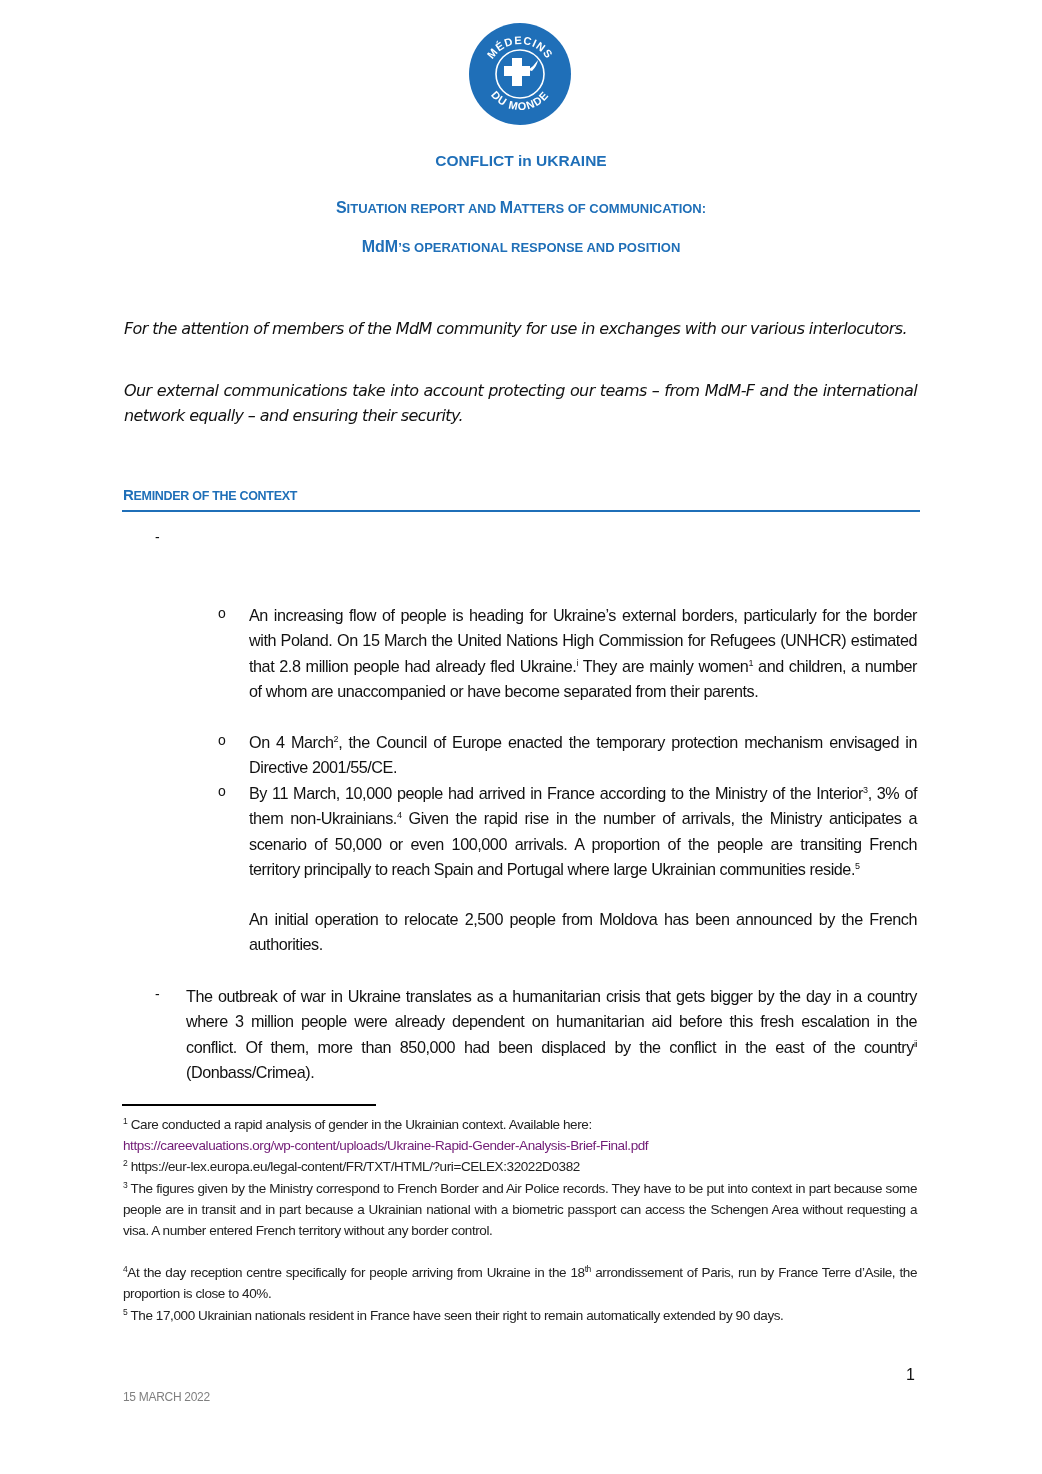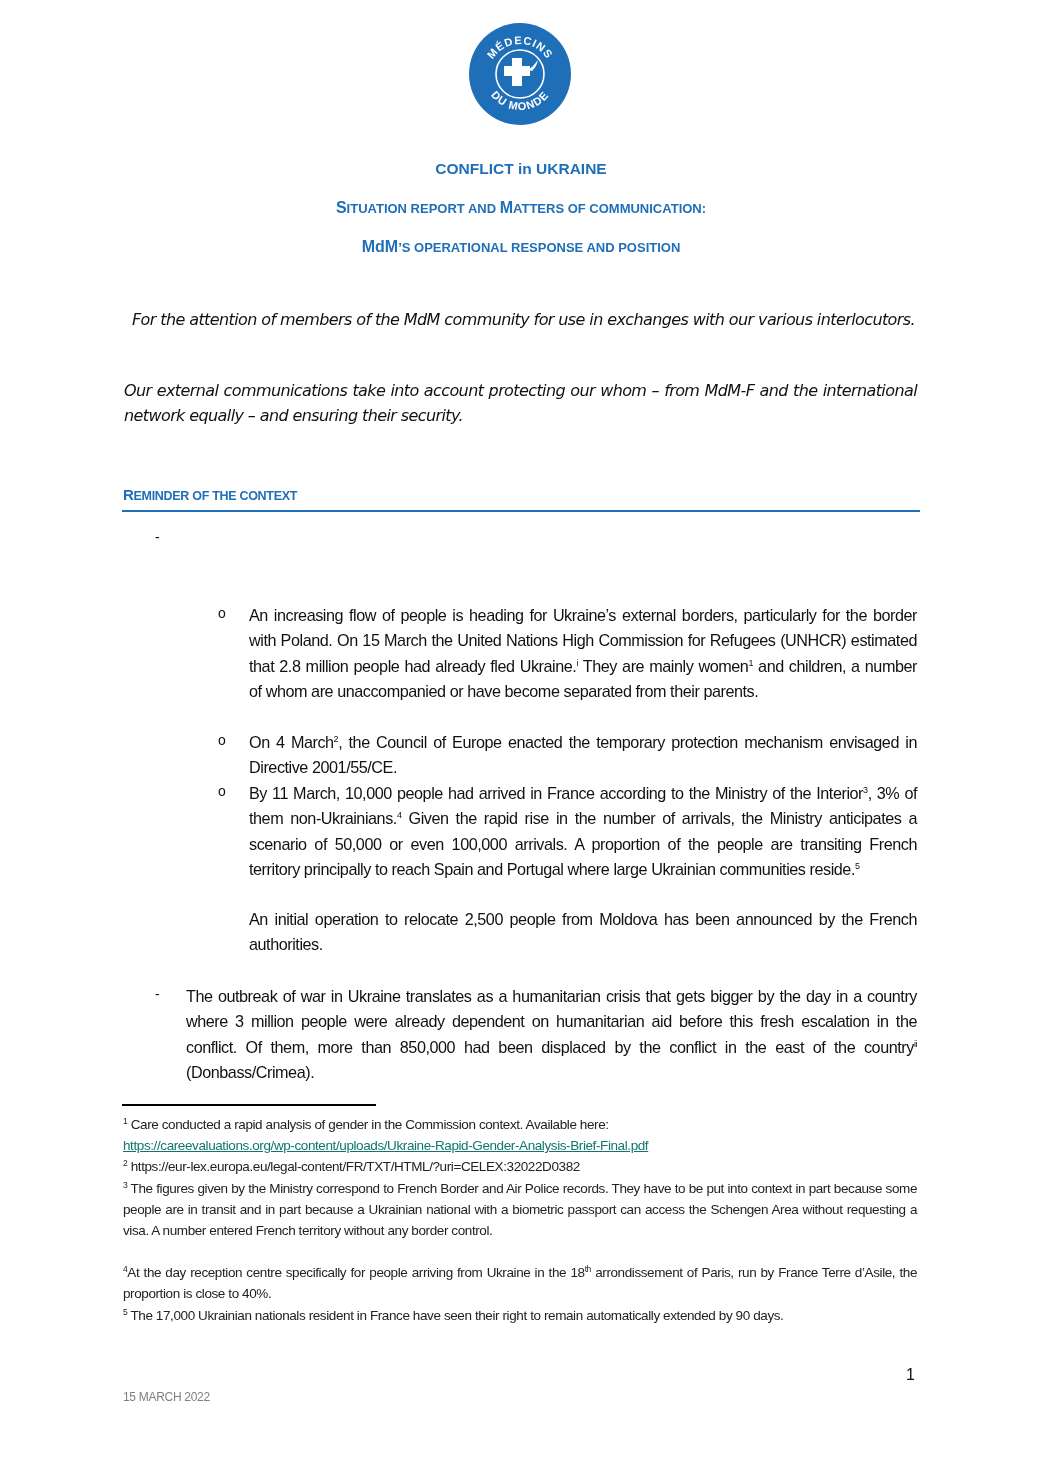"CONFLICT in UKRAINE" .t1 { margin-top: 8px -> none }
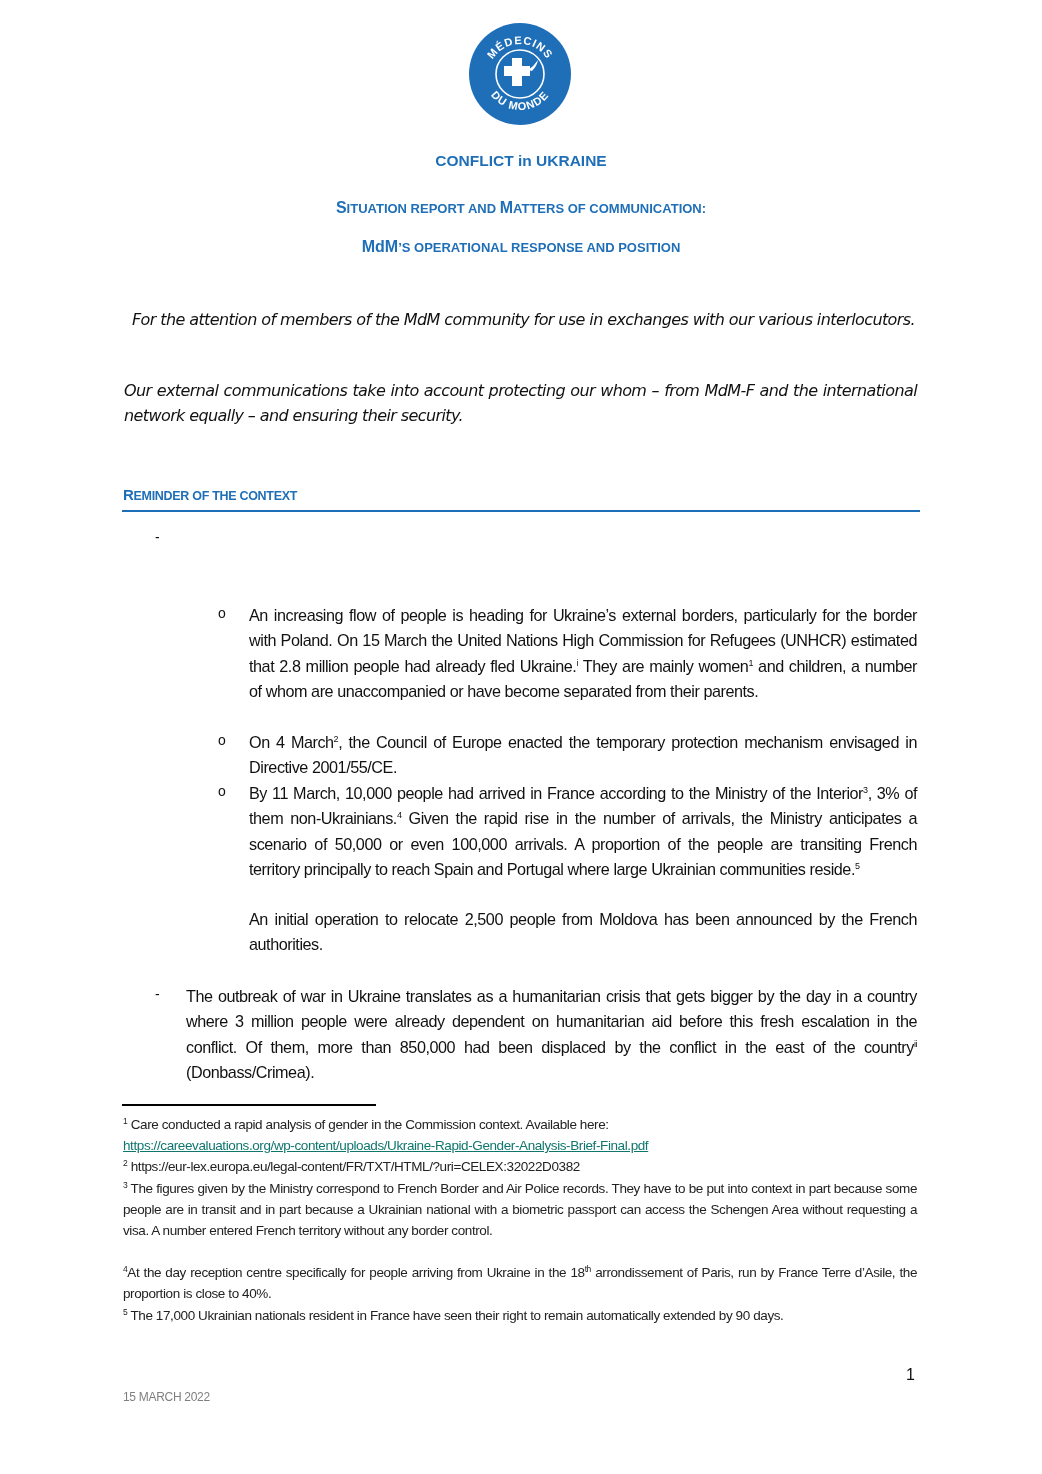"For the attention of members" .intro1 { margin-left: 8px -> none; top: 307px -> 316px }
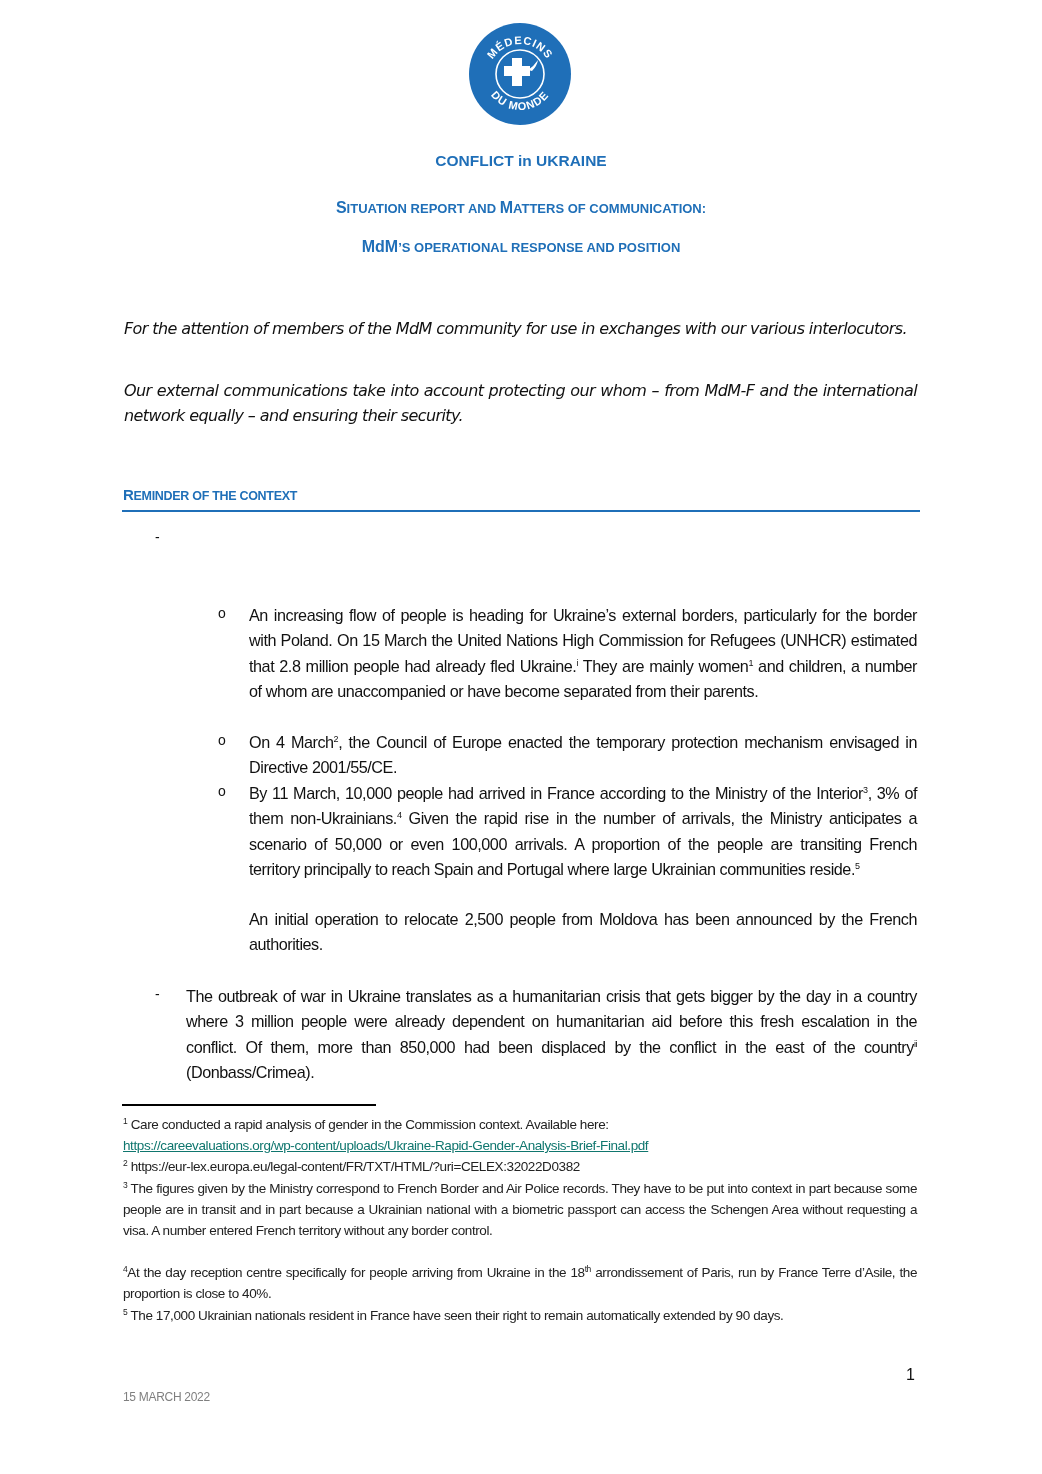"Our external communications take into" div.intro { text: whom -> teams }
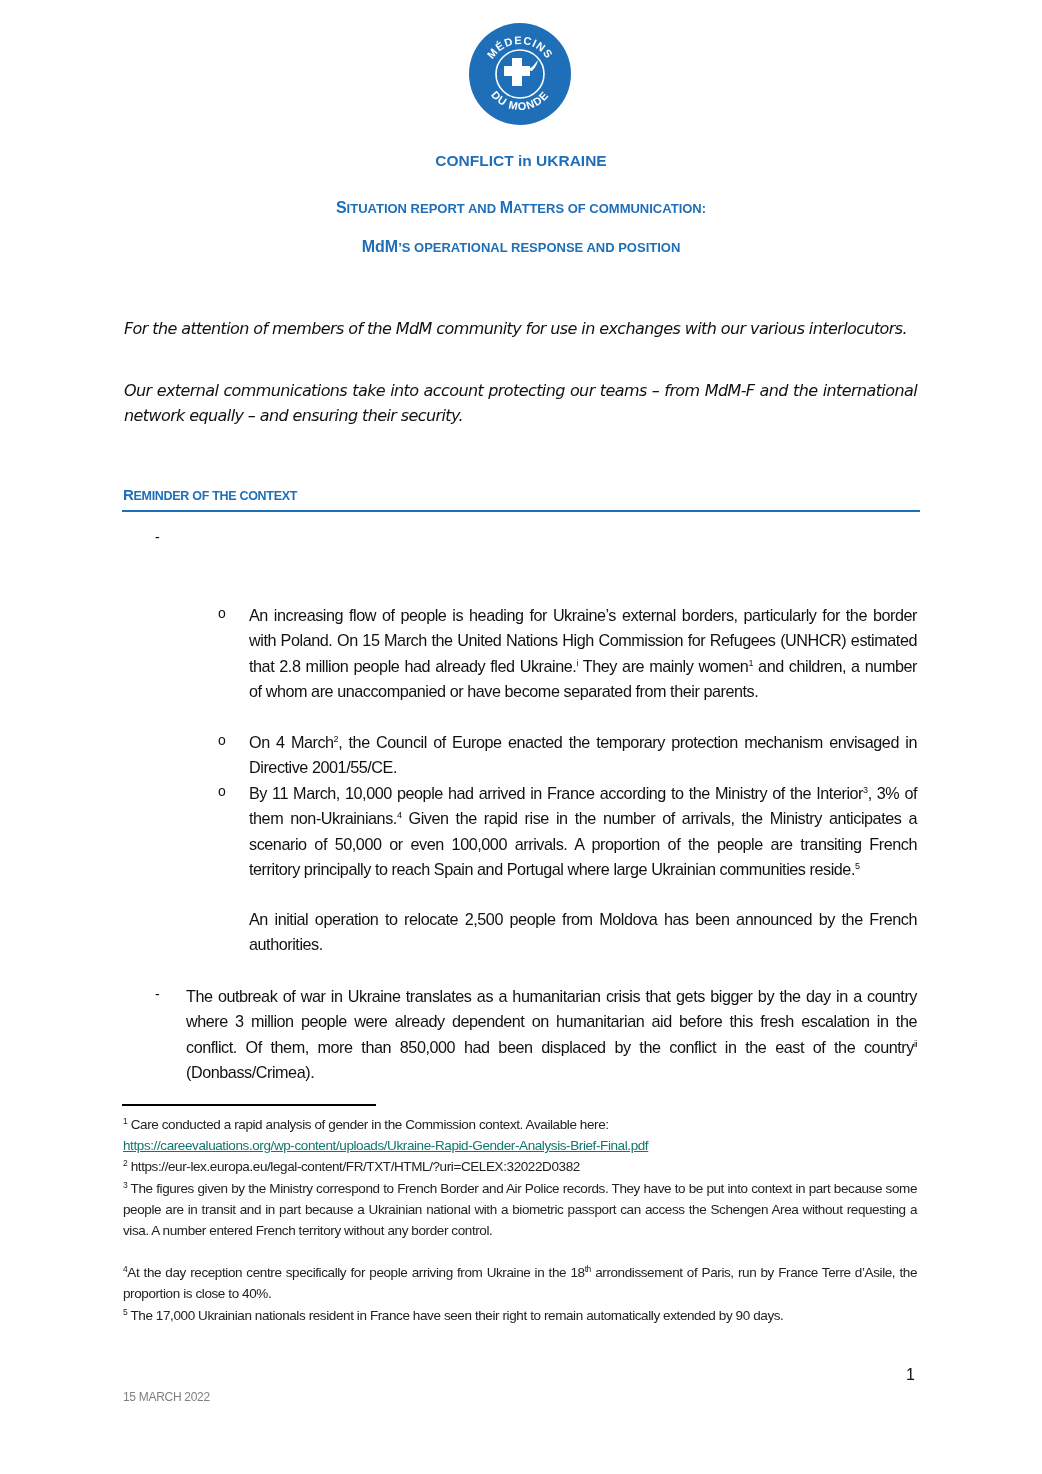"Care conducted a rapid analysis" span { text: Commission -> Ukrainian }
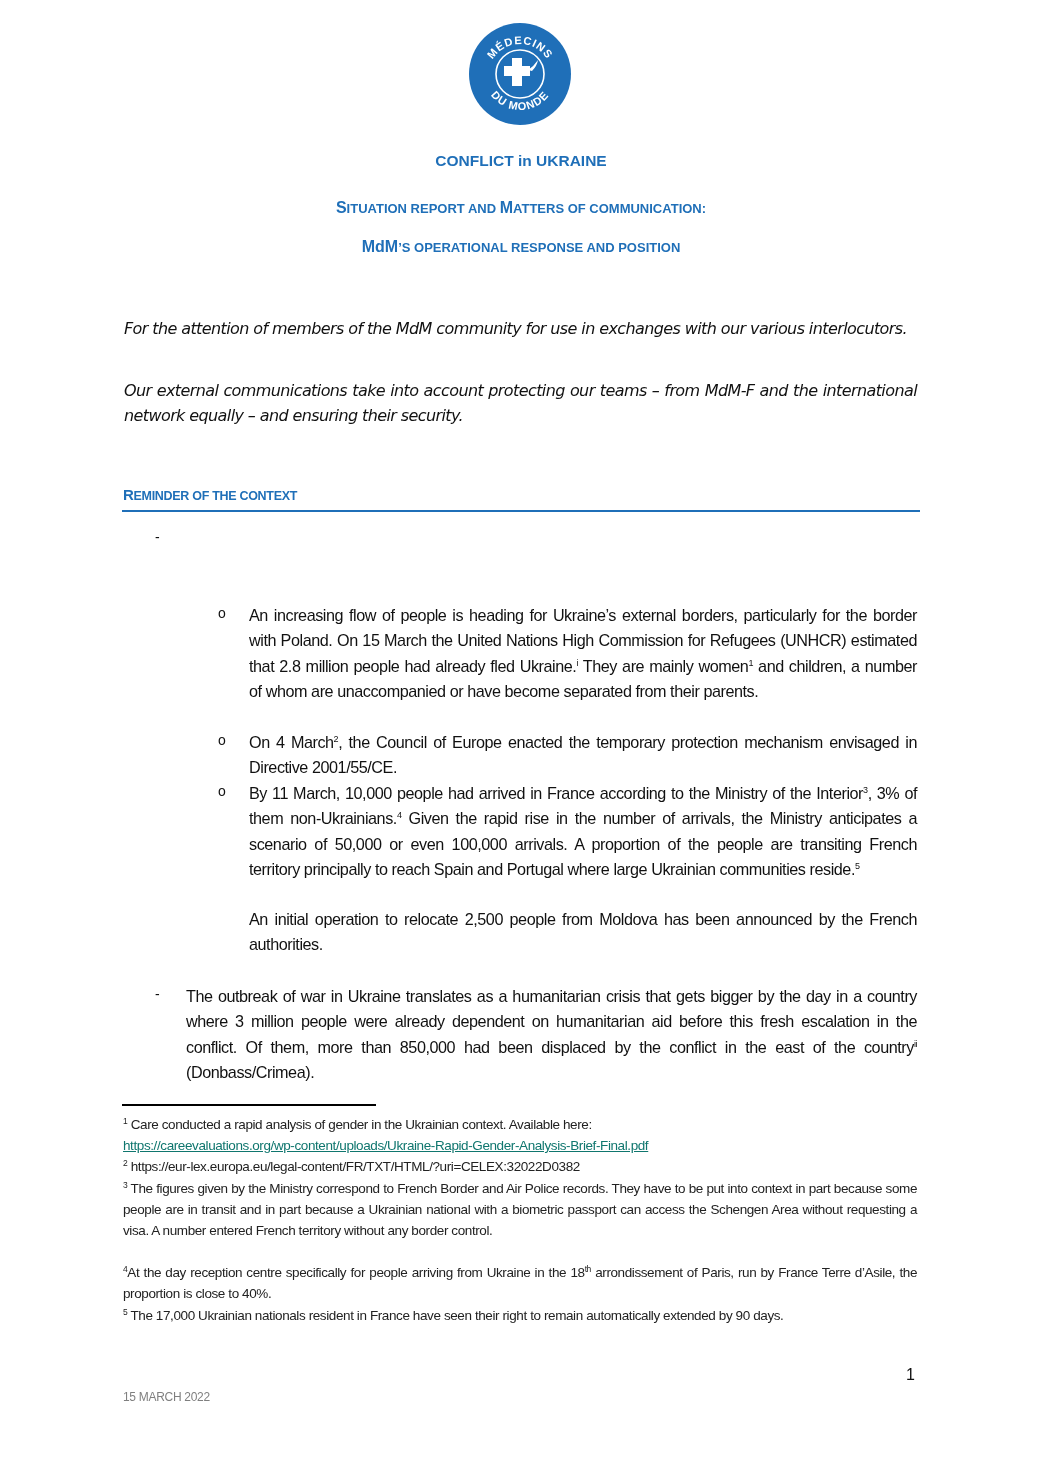"https://careevaluations.org/wp-content/u" .fn a { color: #0f766e -> #701a75; text-decoration: underline -> none }
